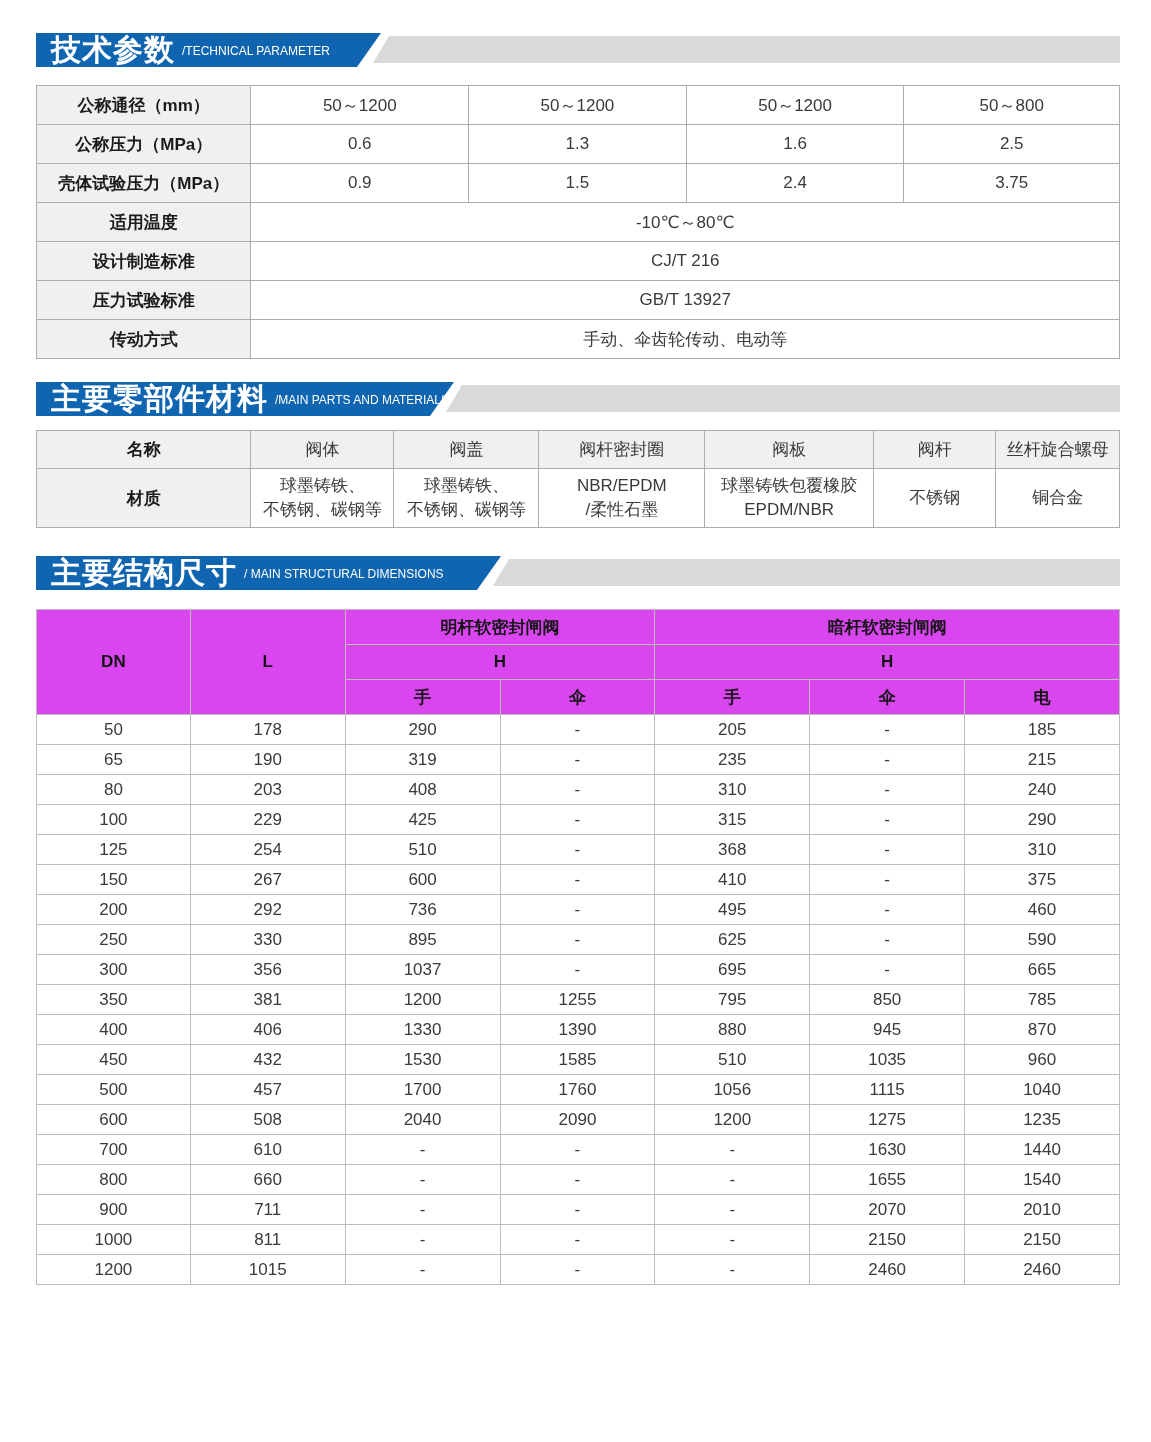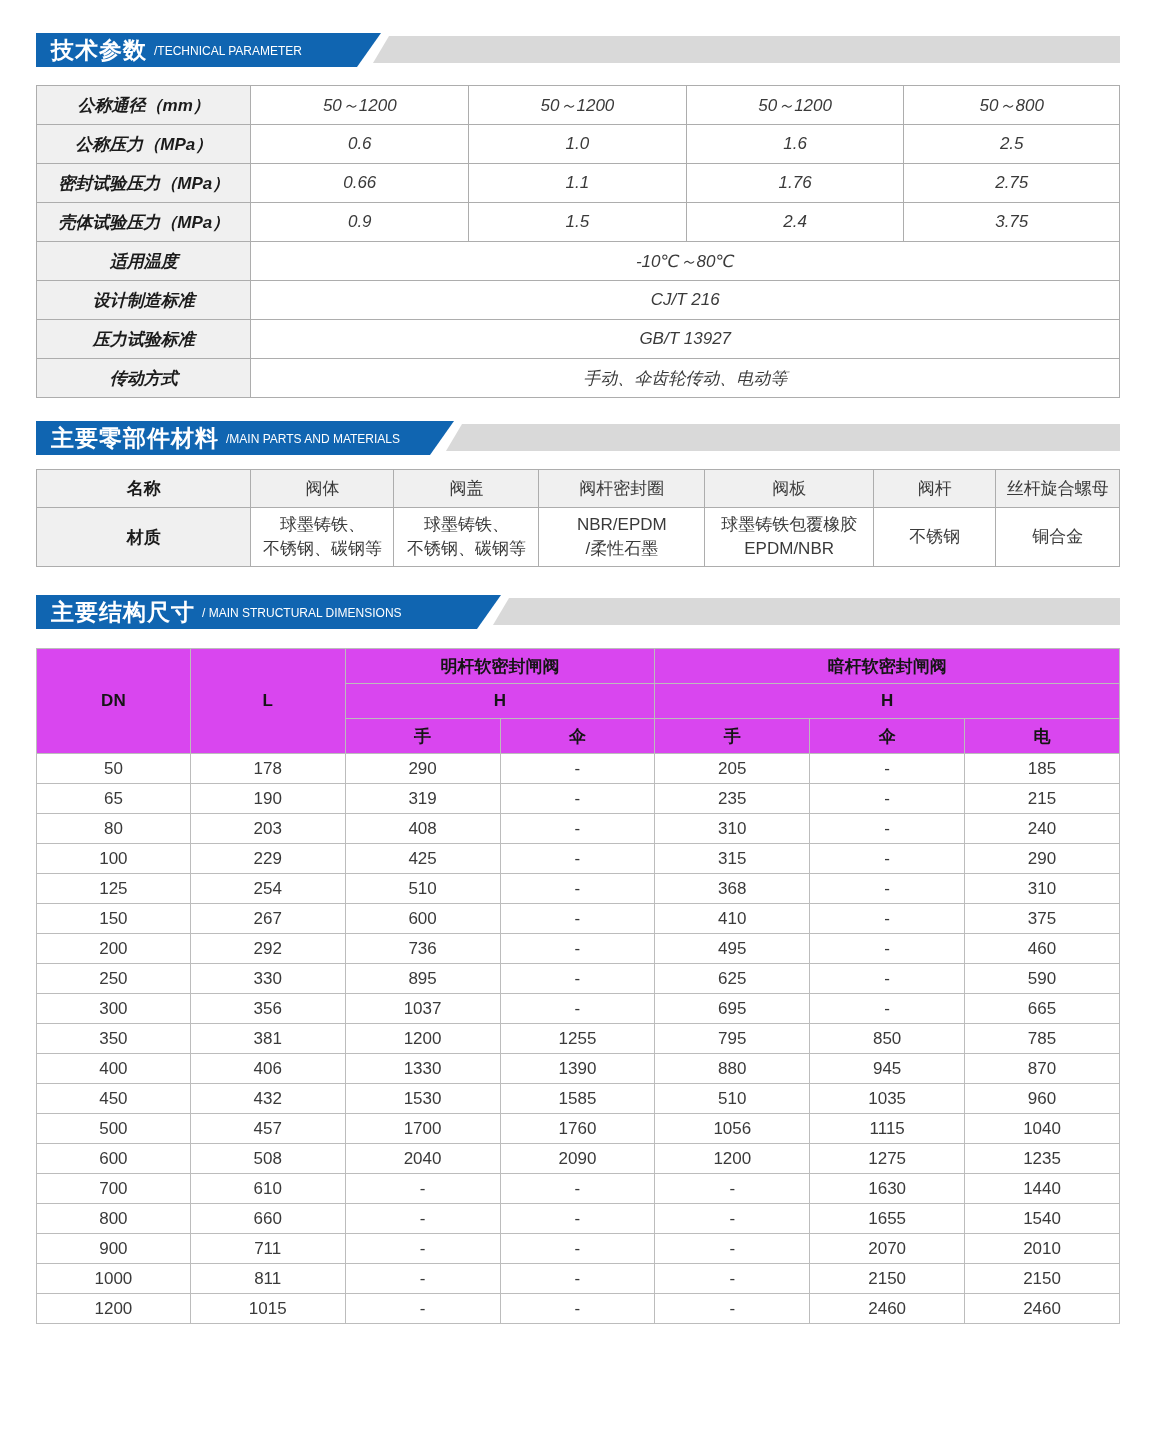"技术参数" .banner .zh { font-size: 23px -> 30px }
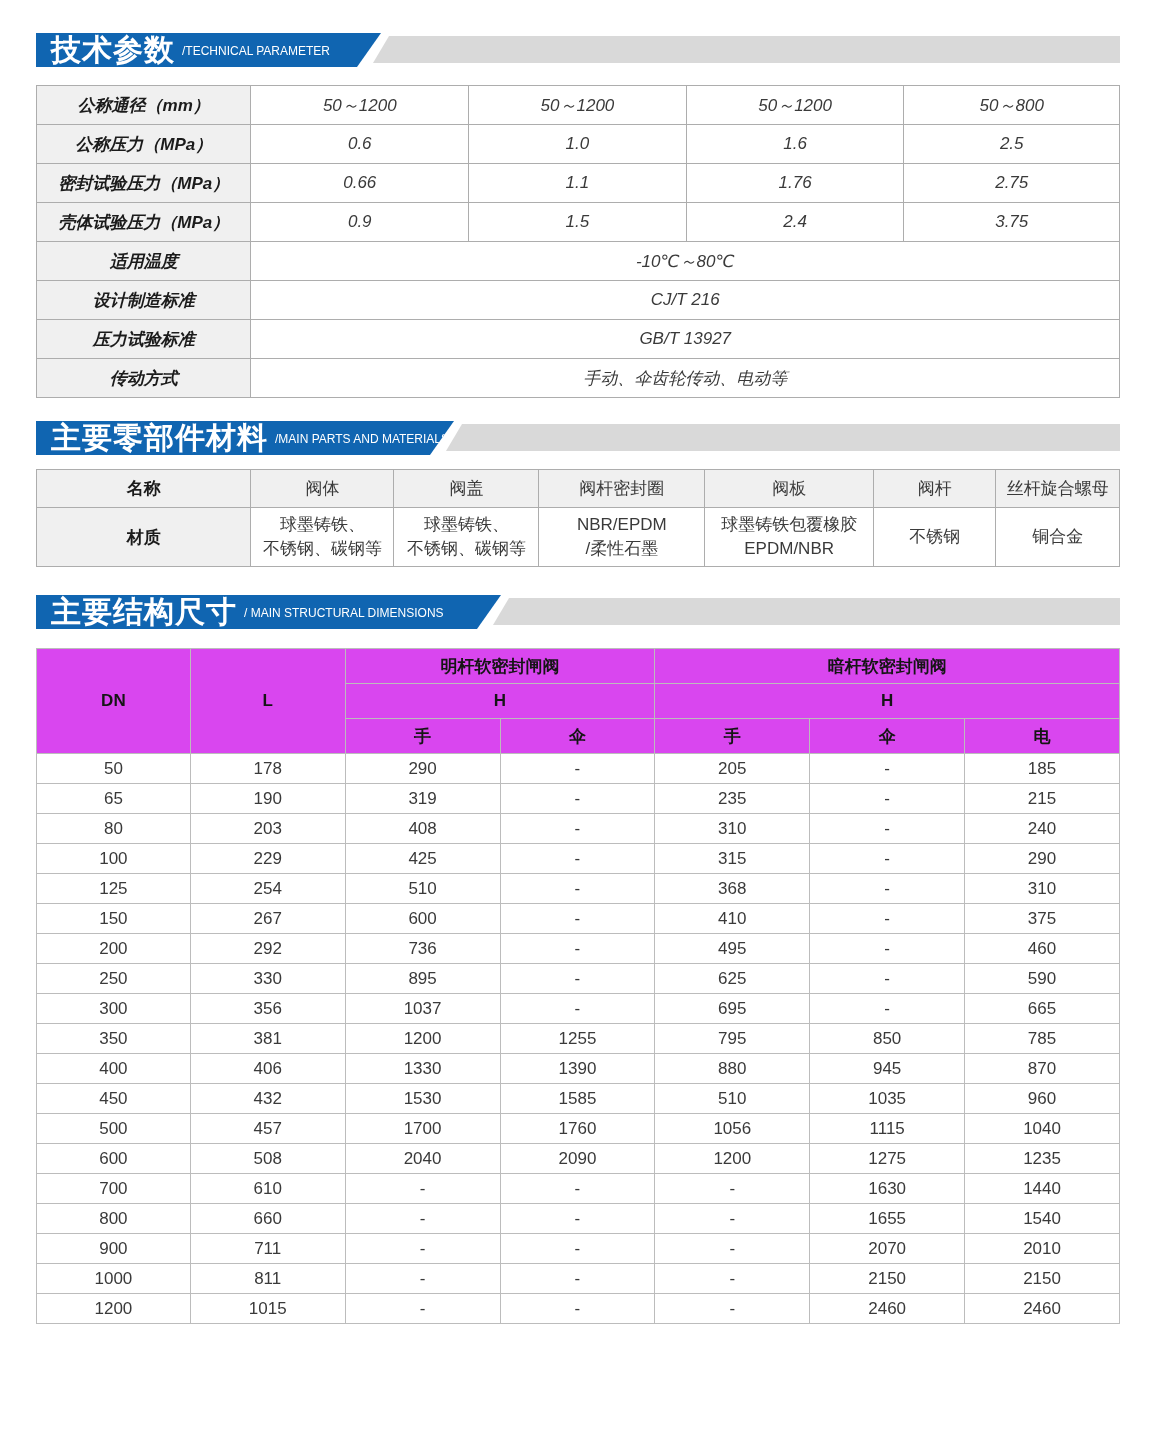"公称通径（mm）" .t1 tr { font-style: italic -> none }
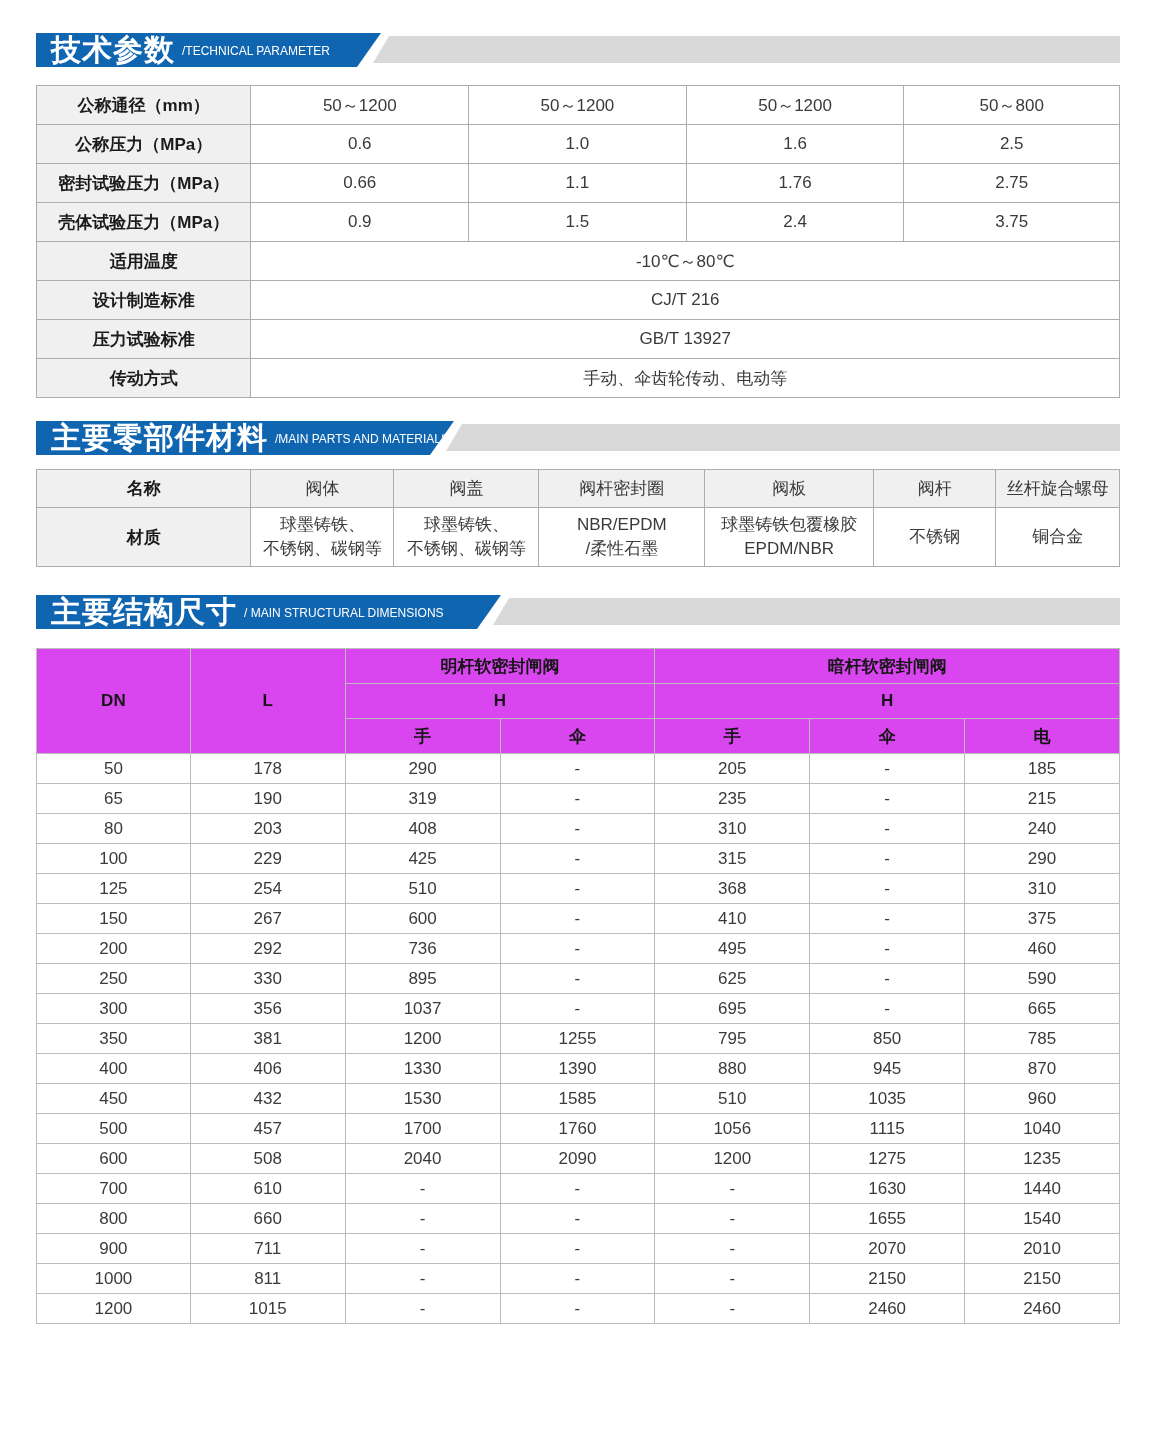"1.0" td { text: 1.0 -> 1.3 }
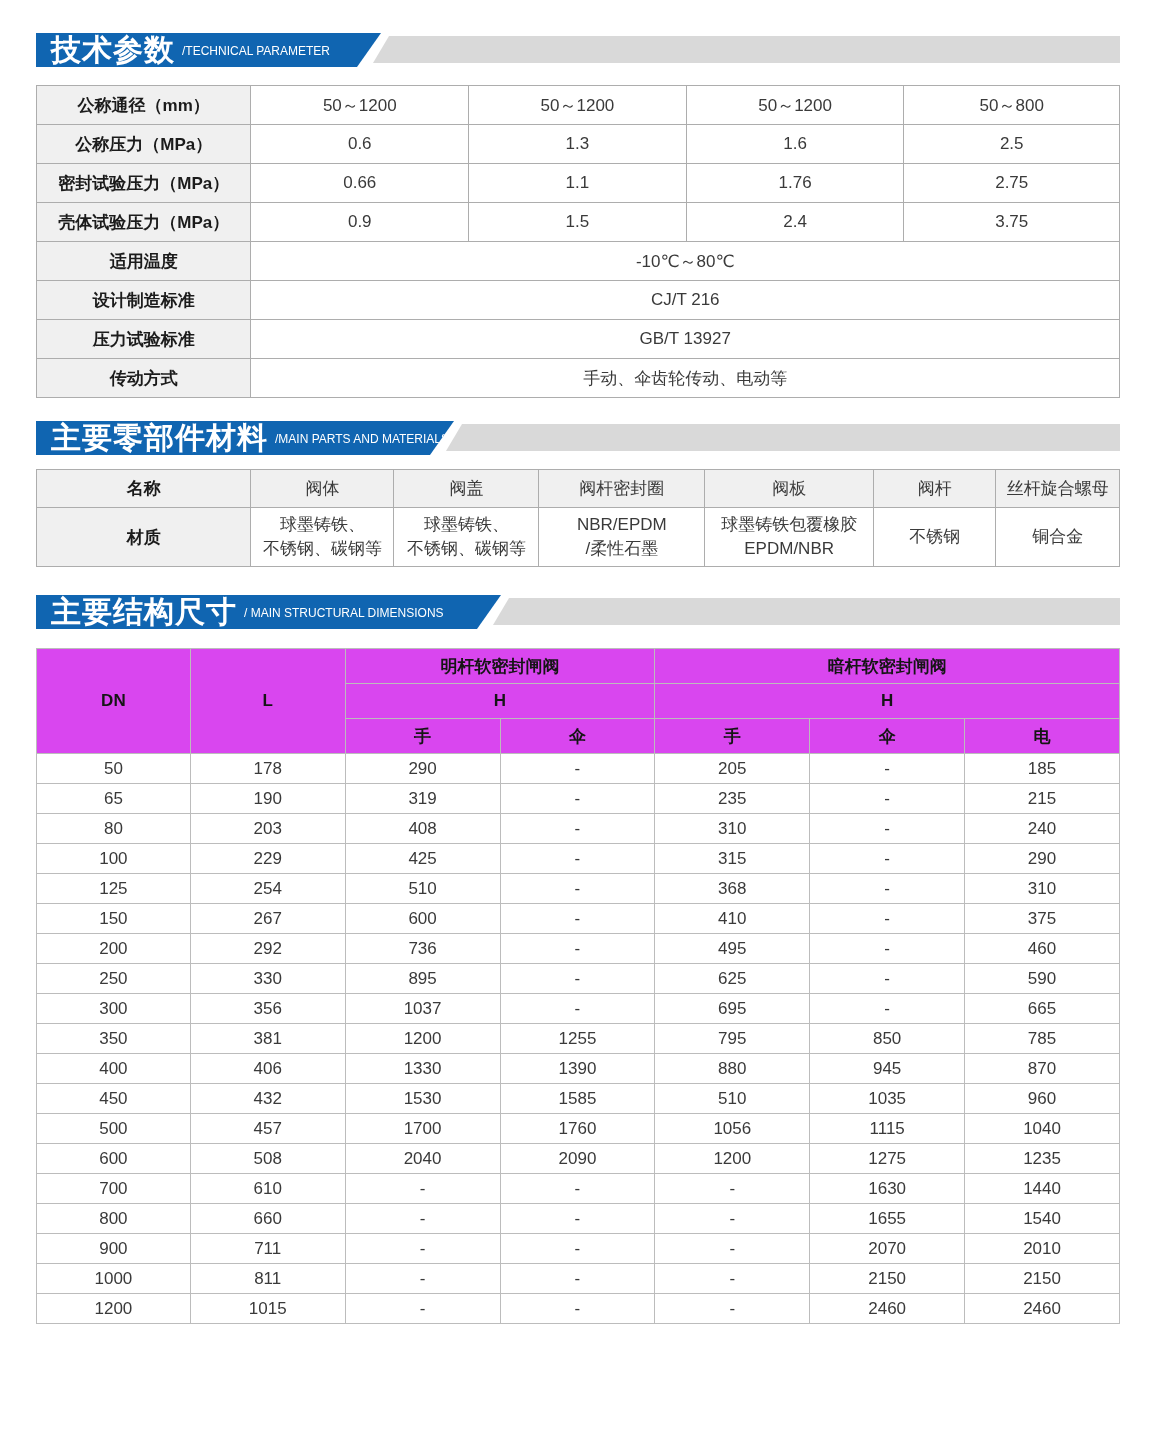"密封试验压力（MPa）" tr { html: <tr> <td>密封试验压力（MPa）</td> <td>0.66</td> <td>1.1</td> <td>1.76</td> <td>2.75</td> </tr> -> none }
